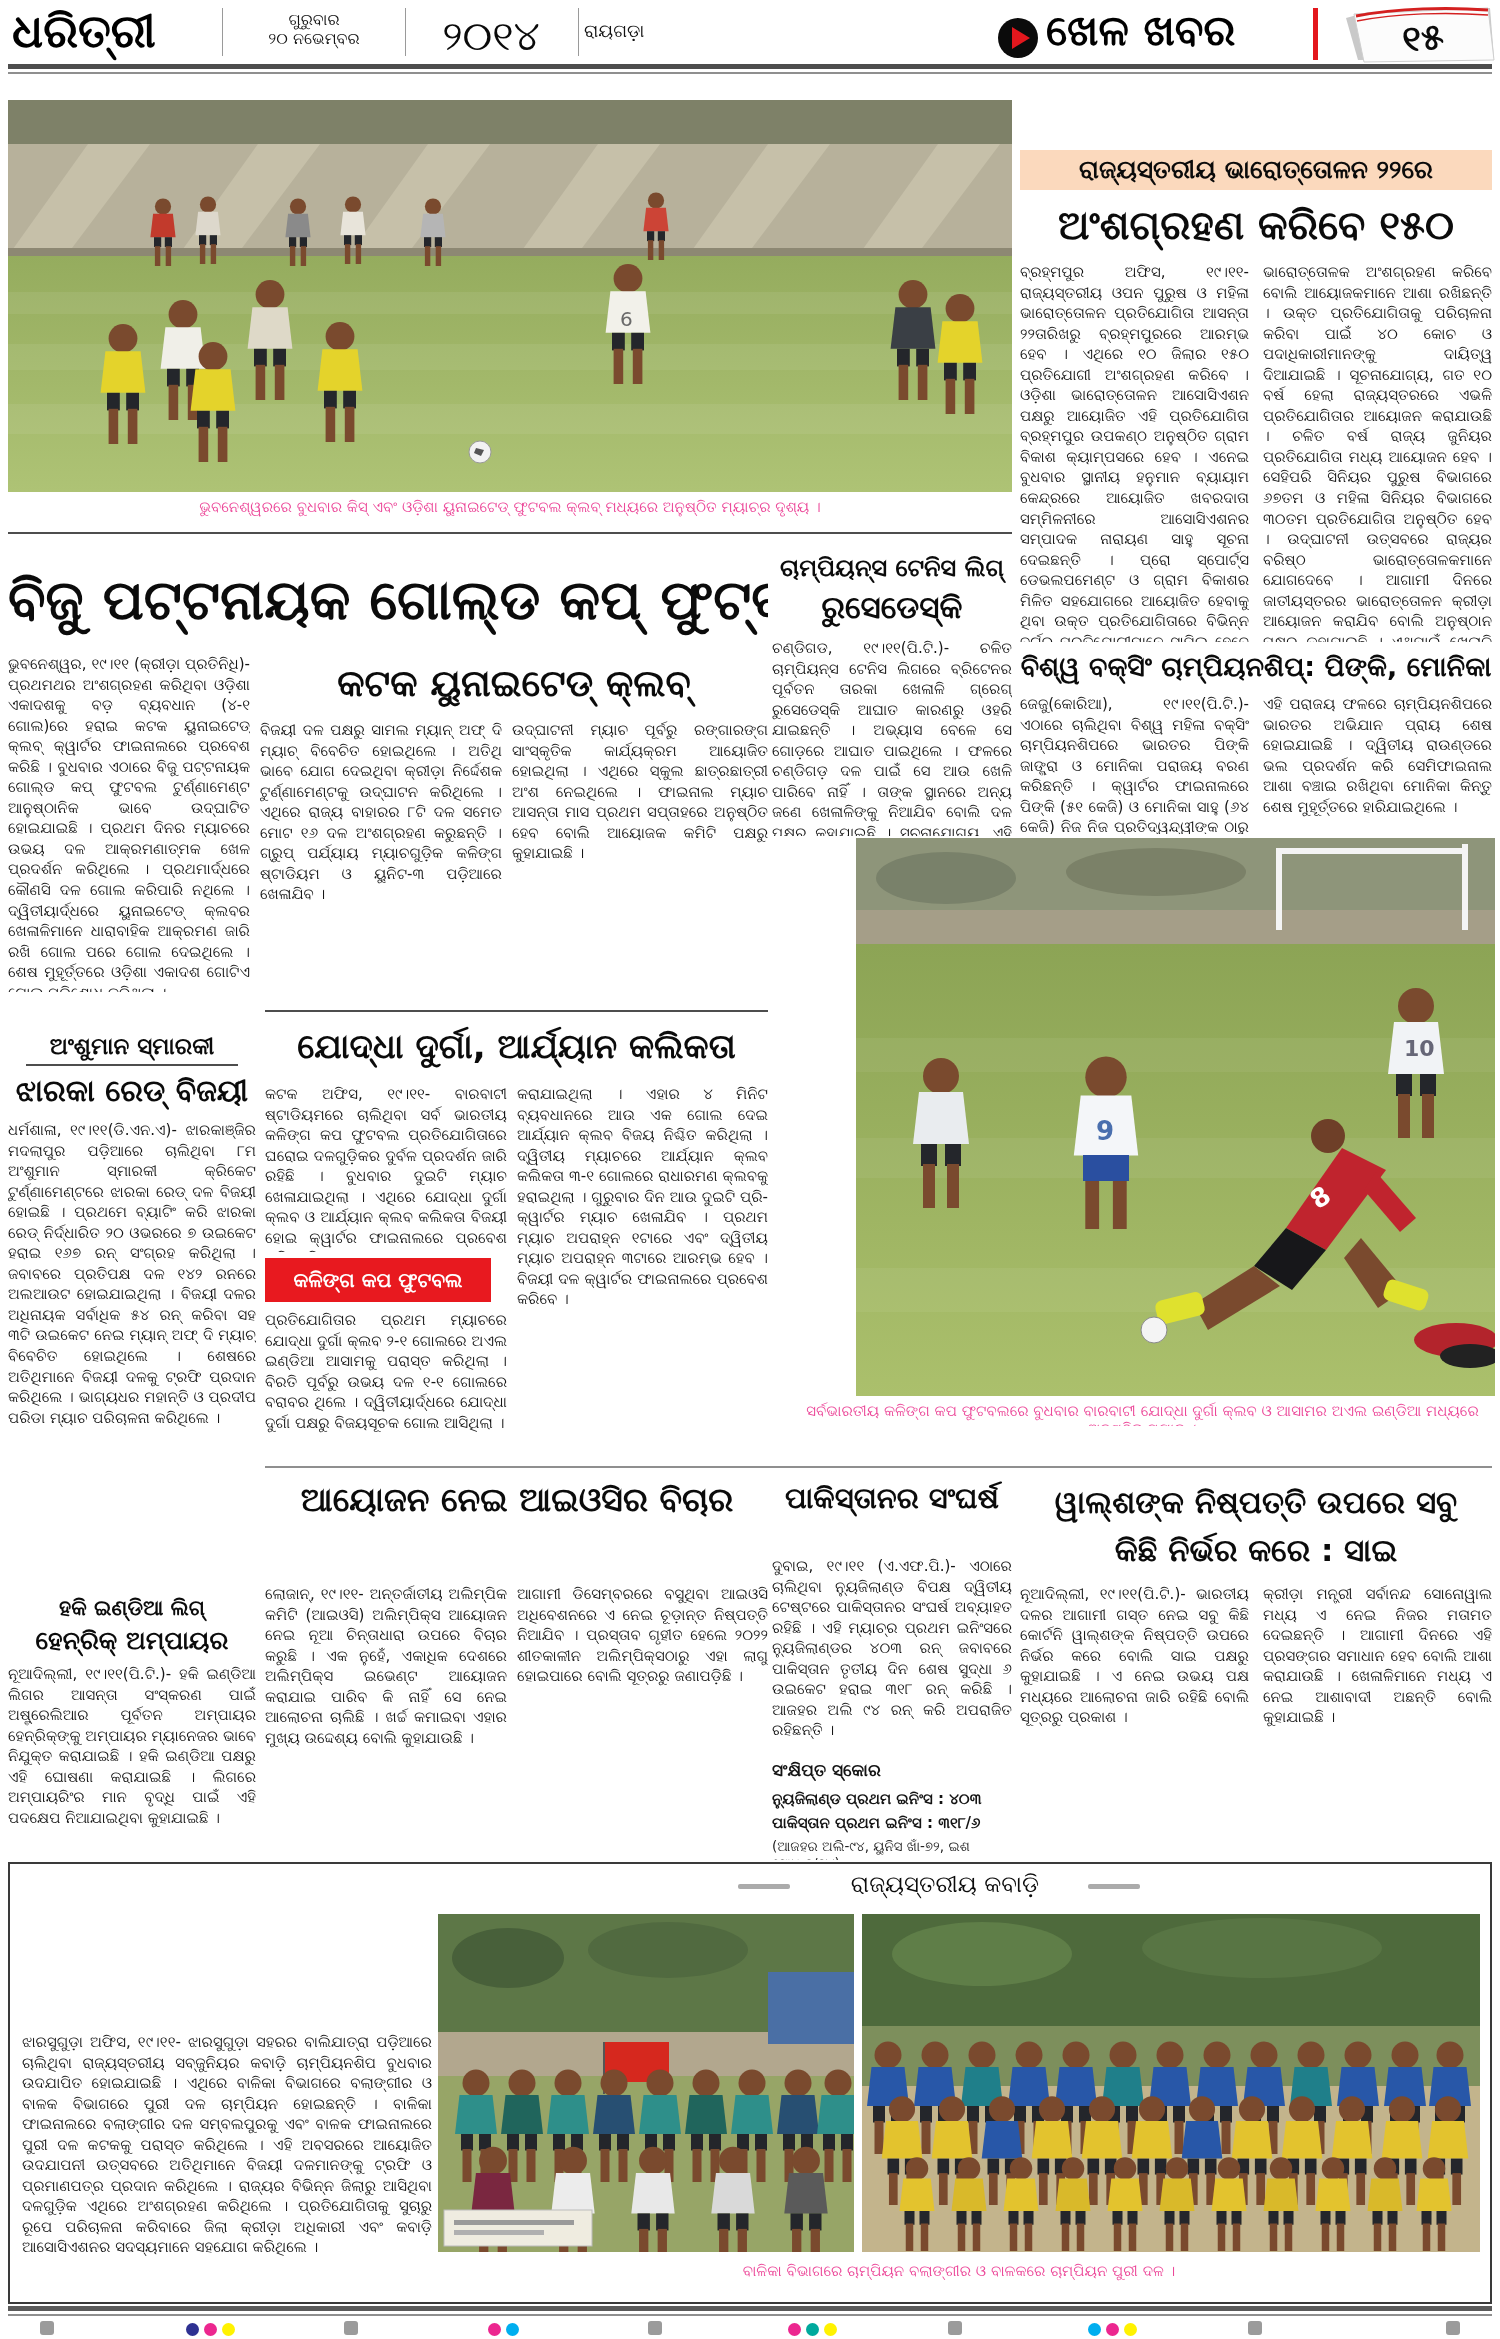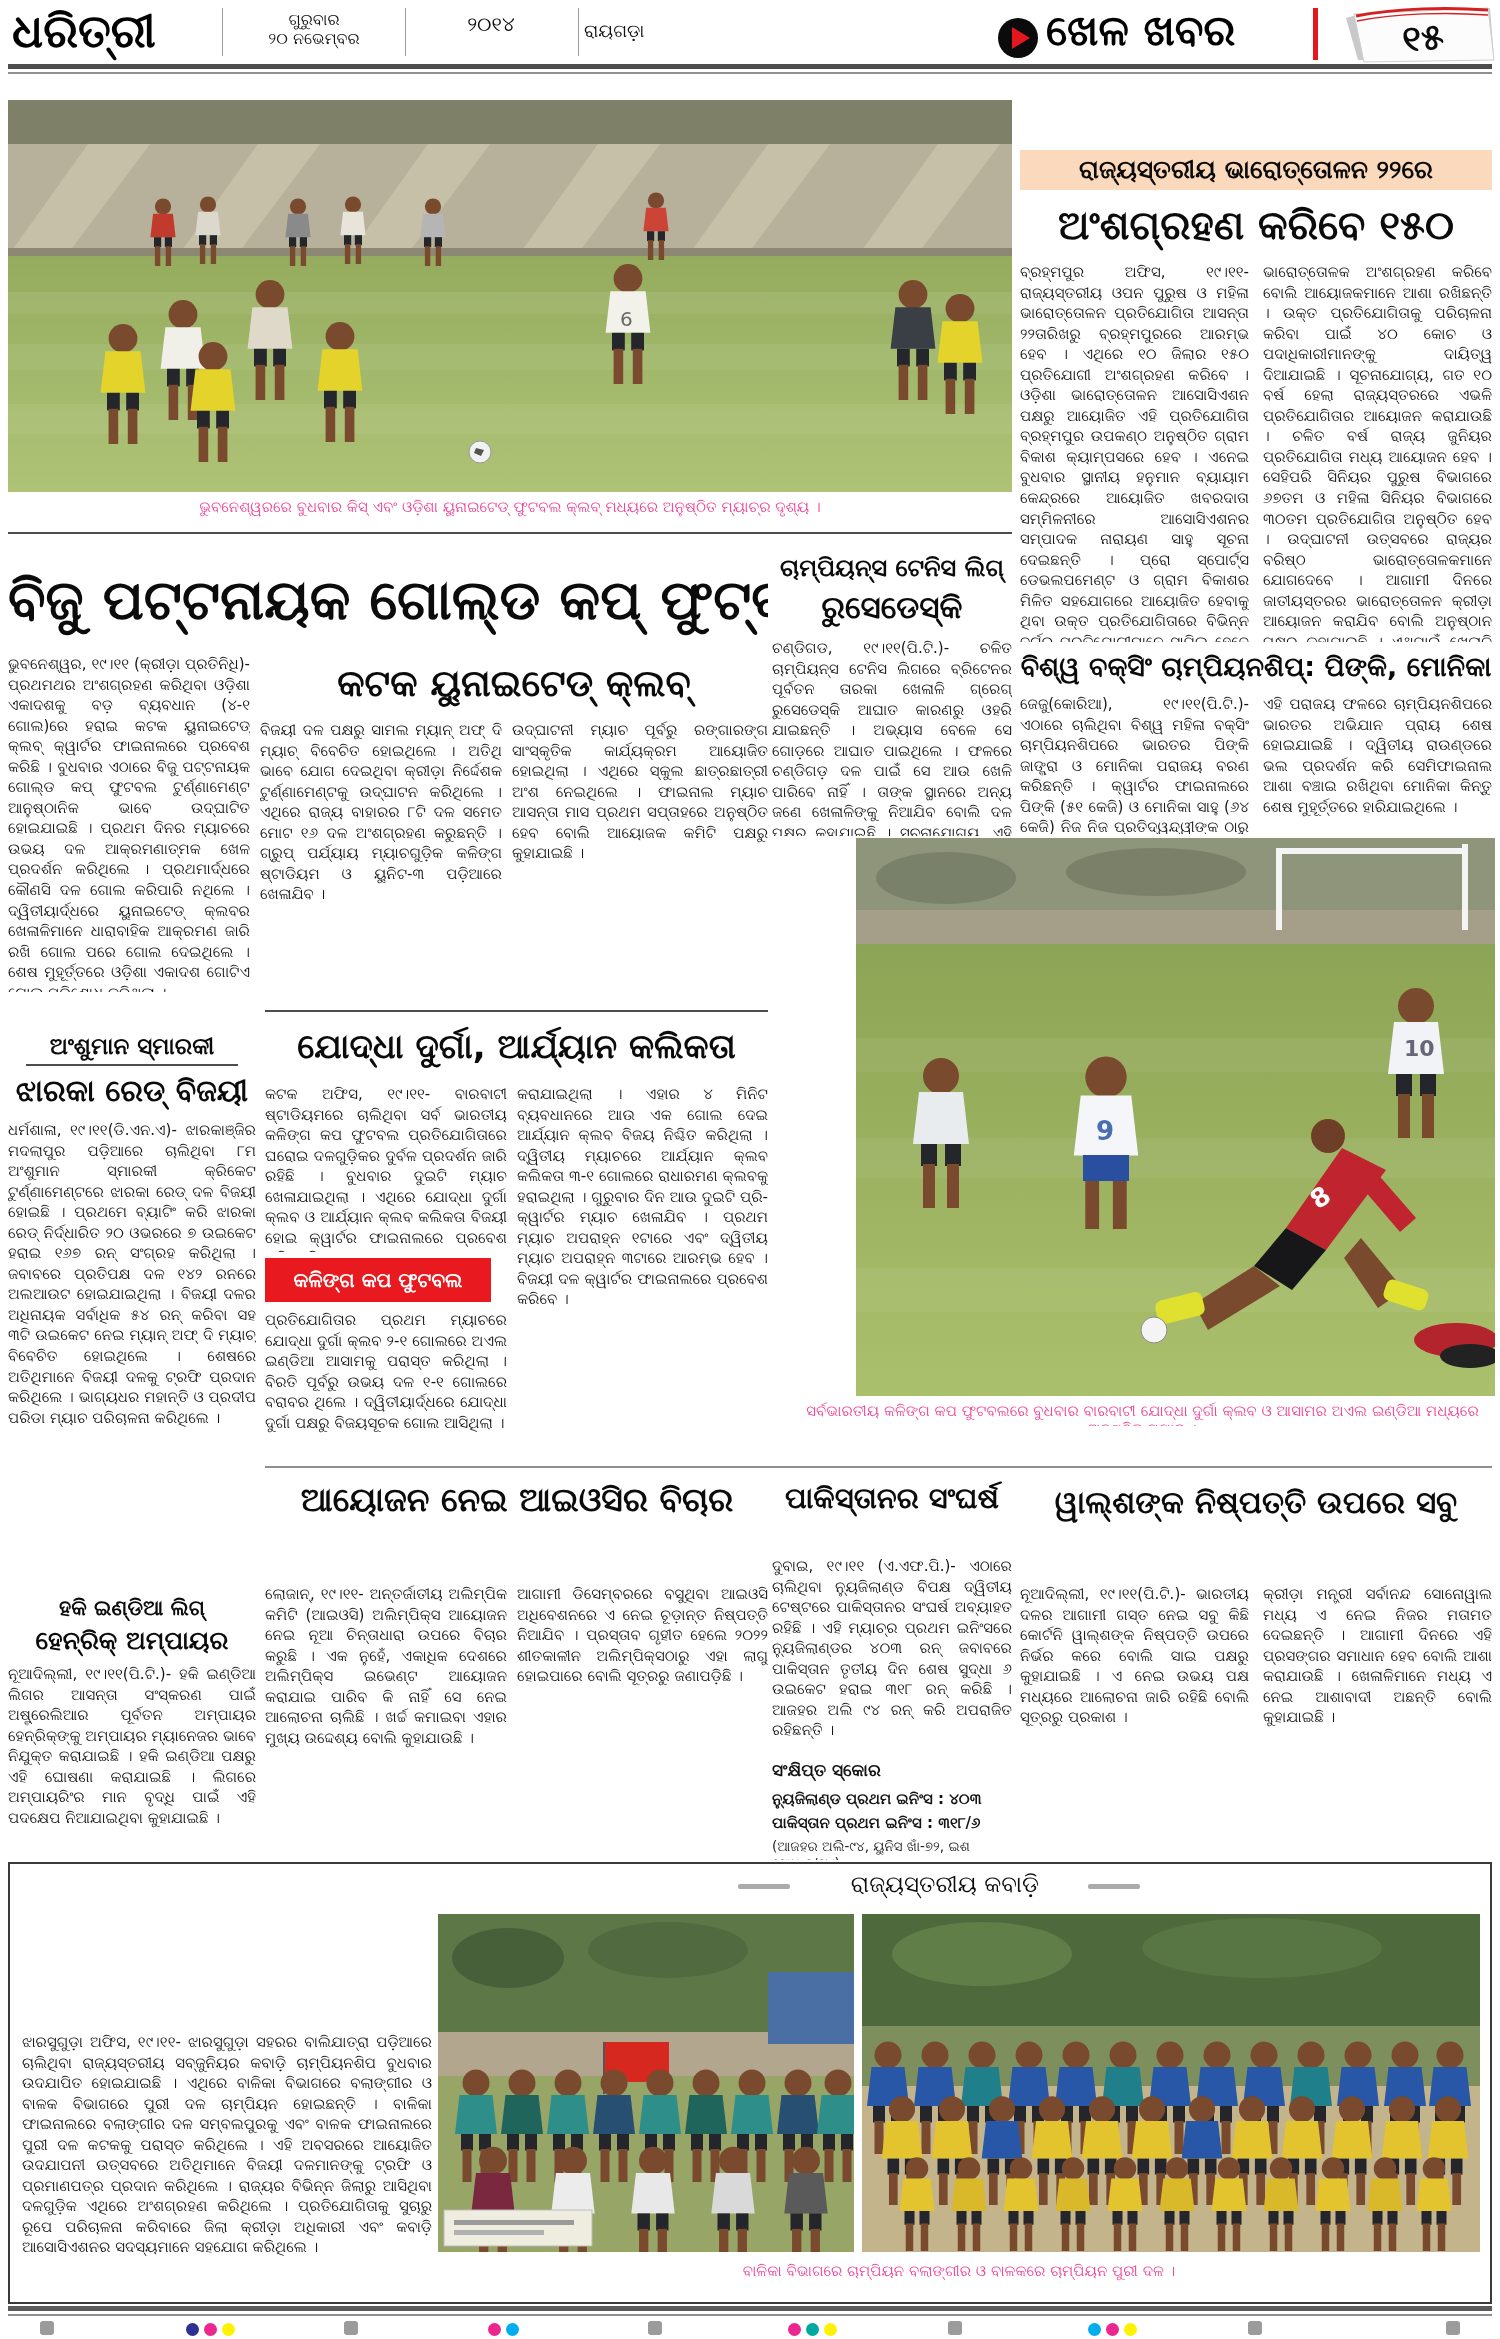"୨୦୧୪" div.ab { font-size: 20px -> 41px }
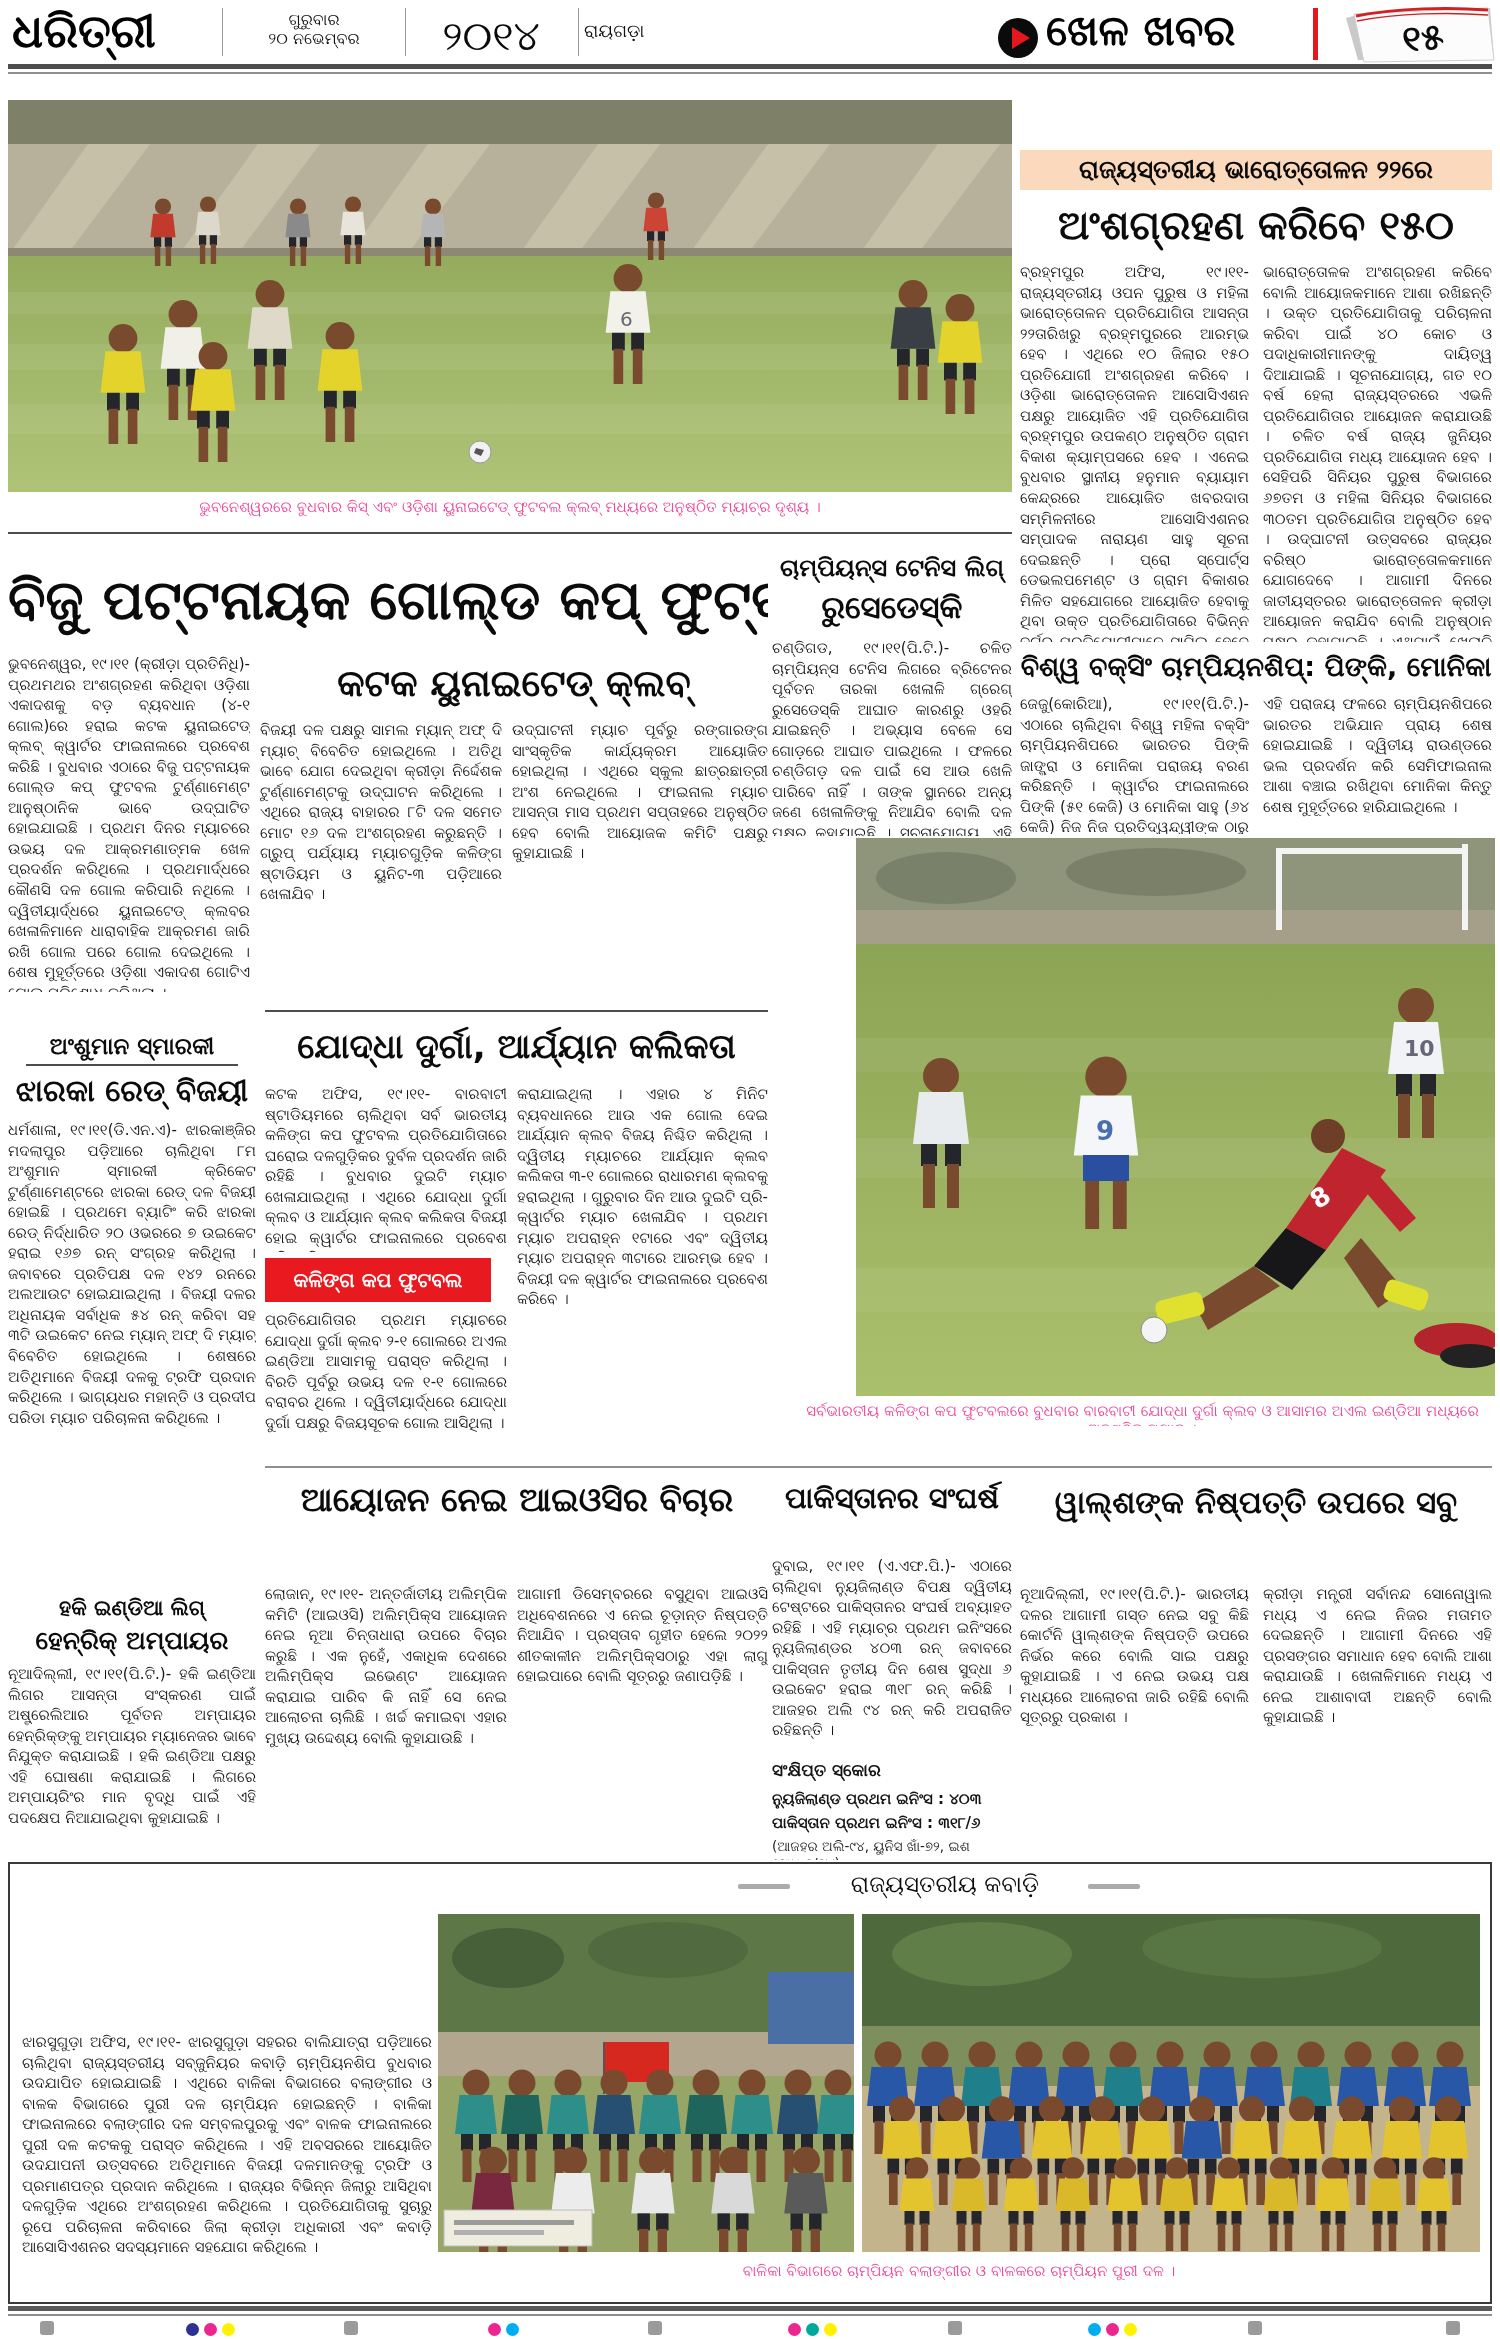"କିଛି ନିର୍ଭର କରେ : ସାଇ" div.hd { html: none -> <div>କିଛି ନିର୍ଭର କରେ : ସାଇ</div> }
